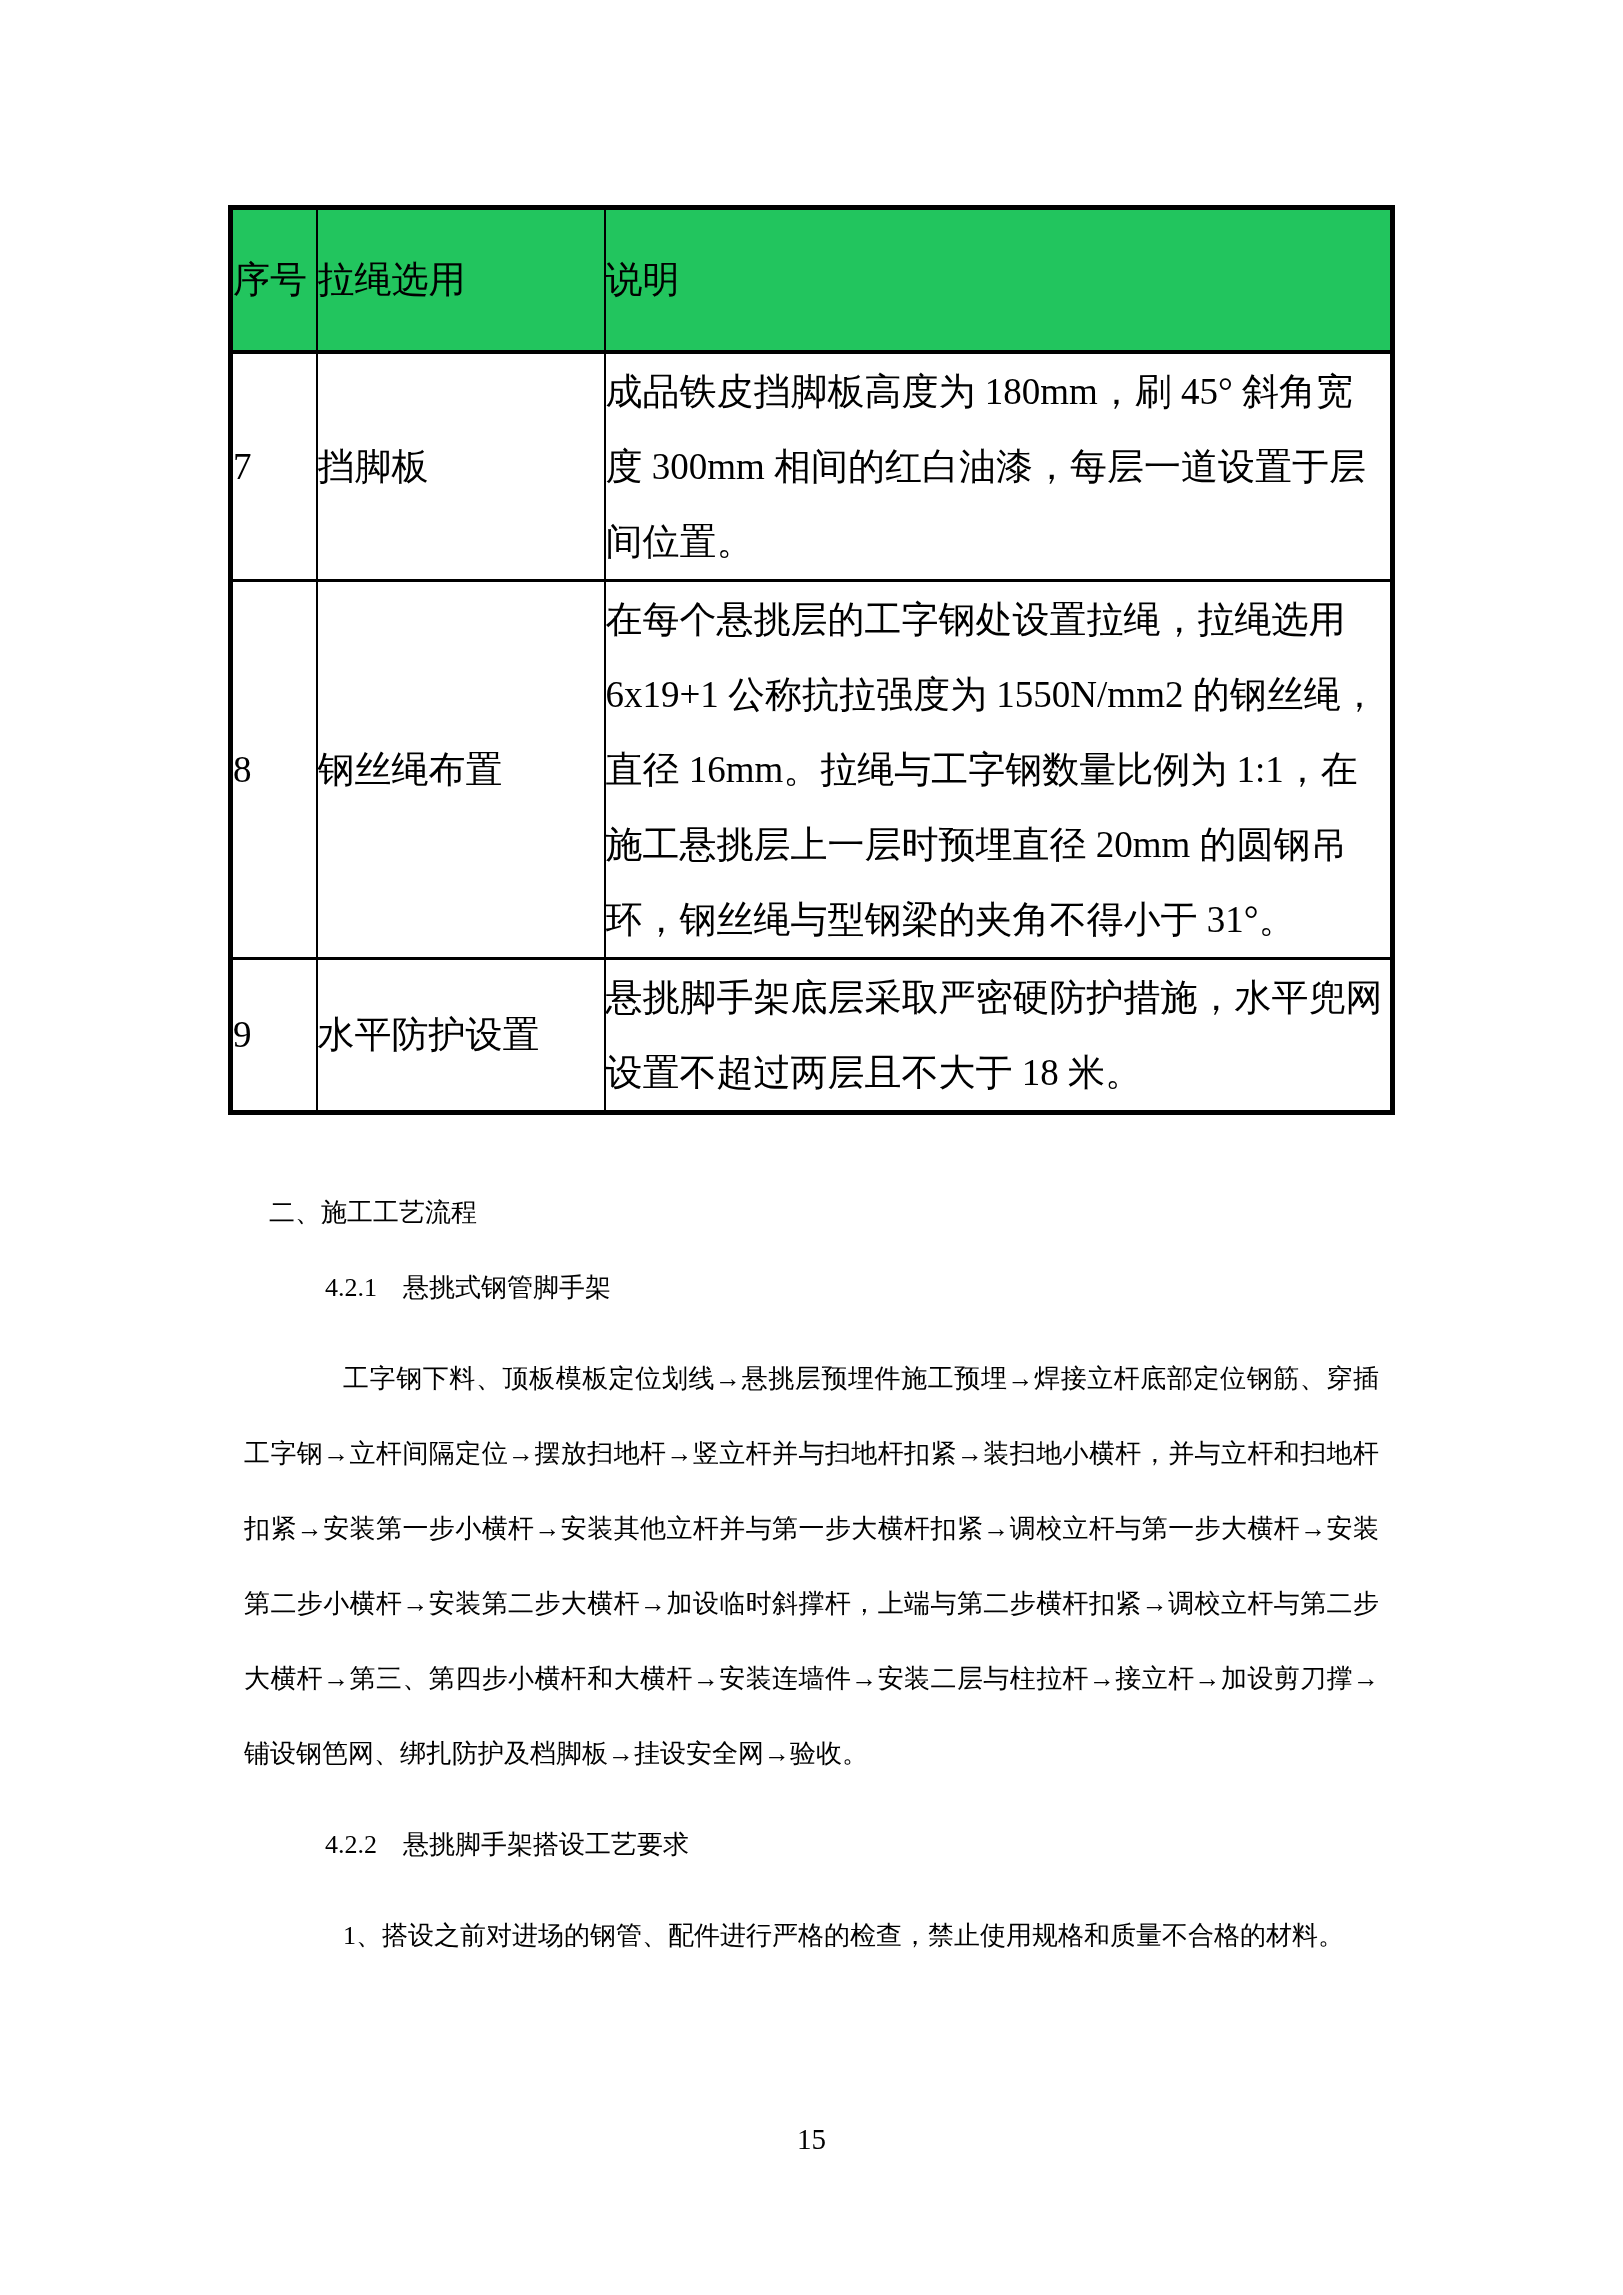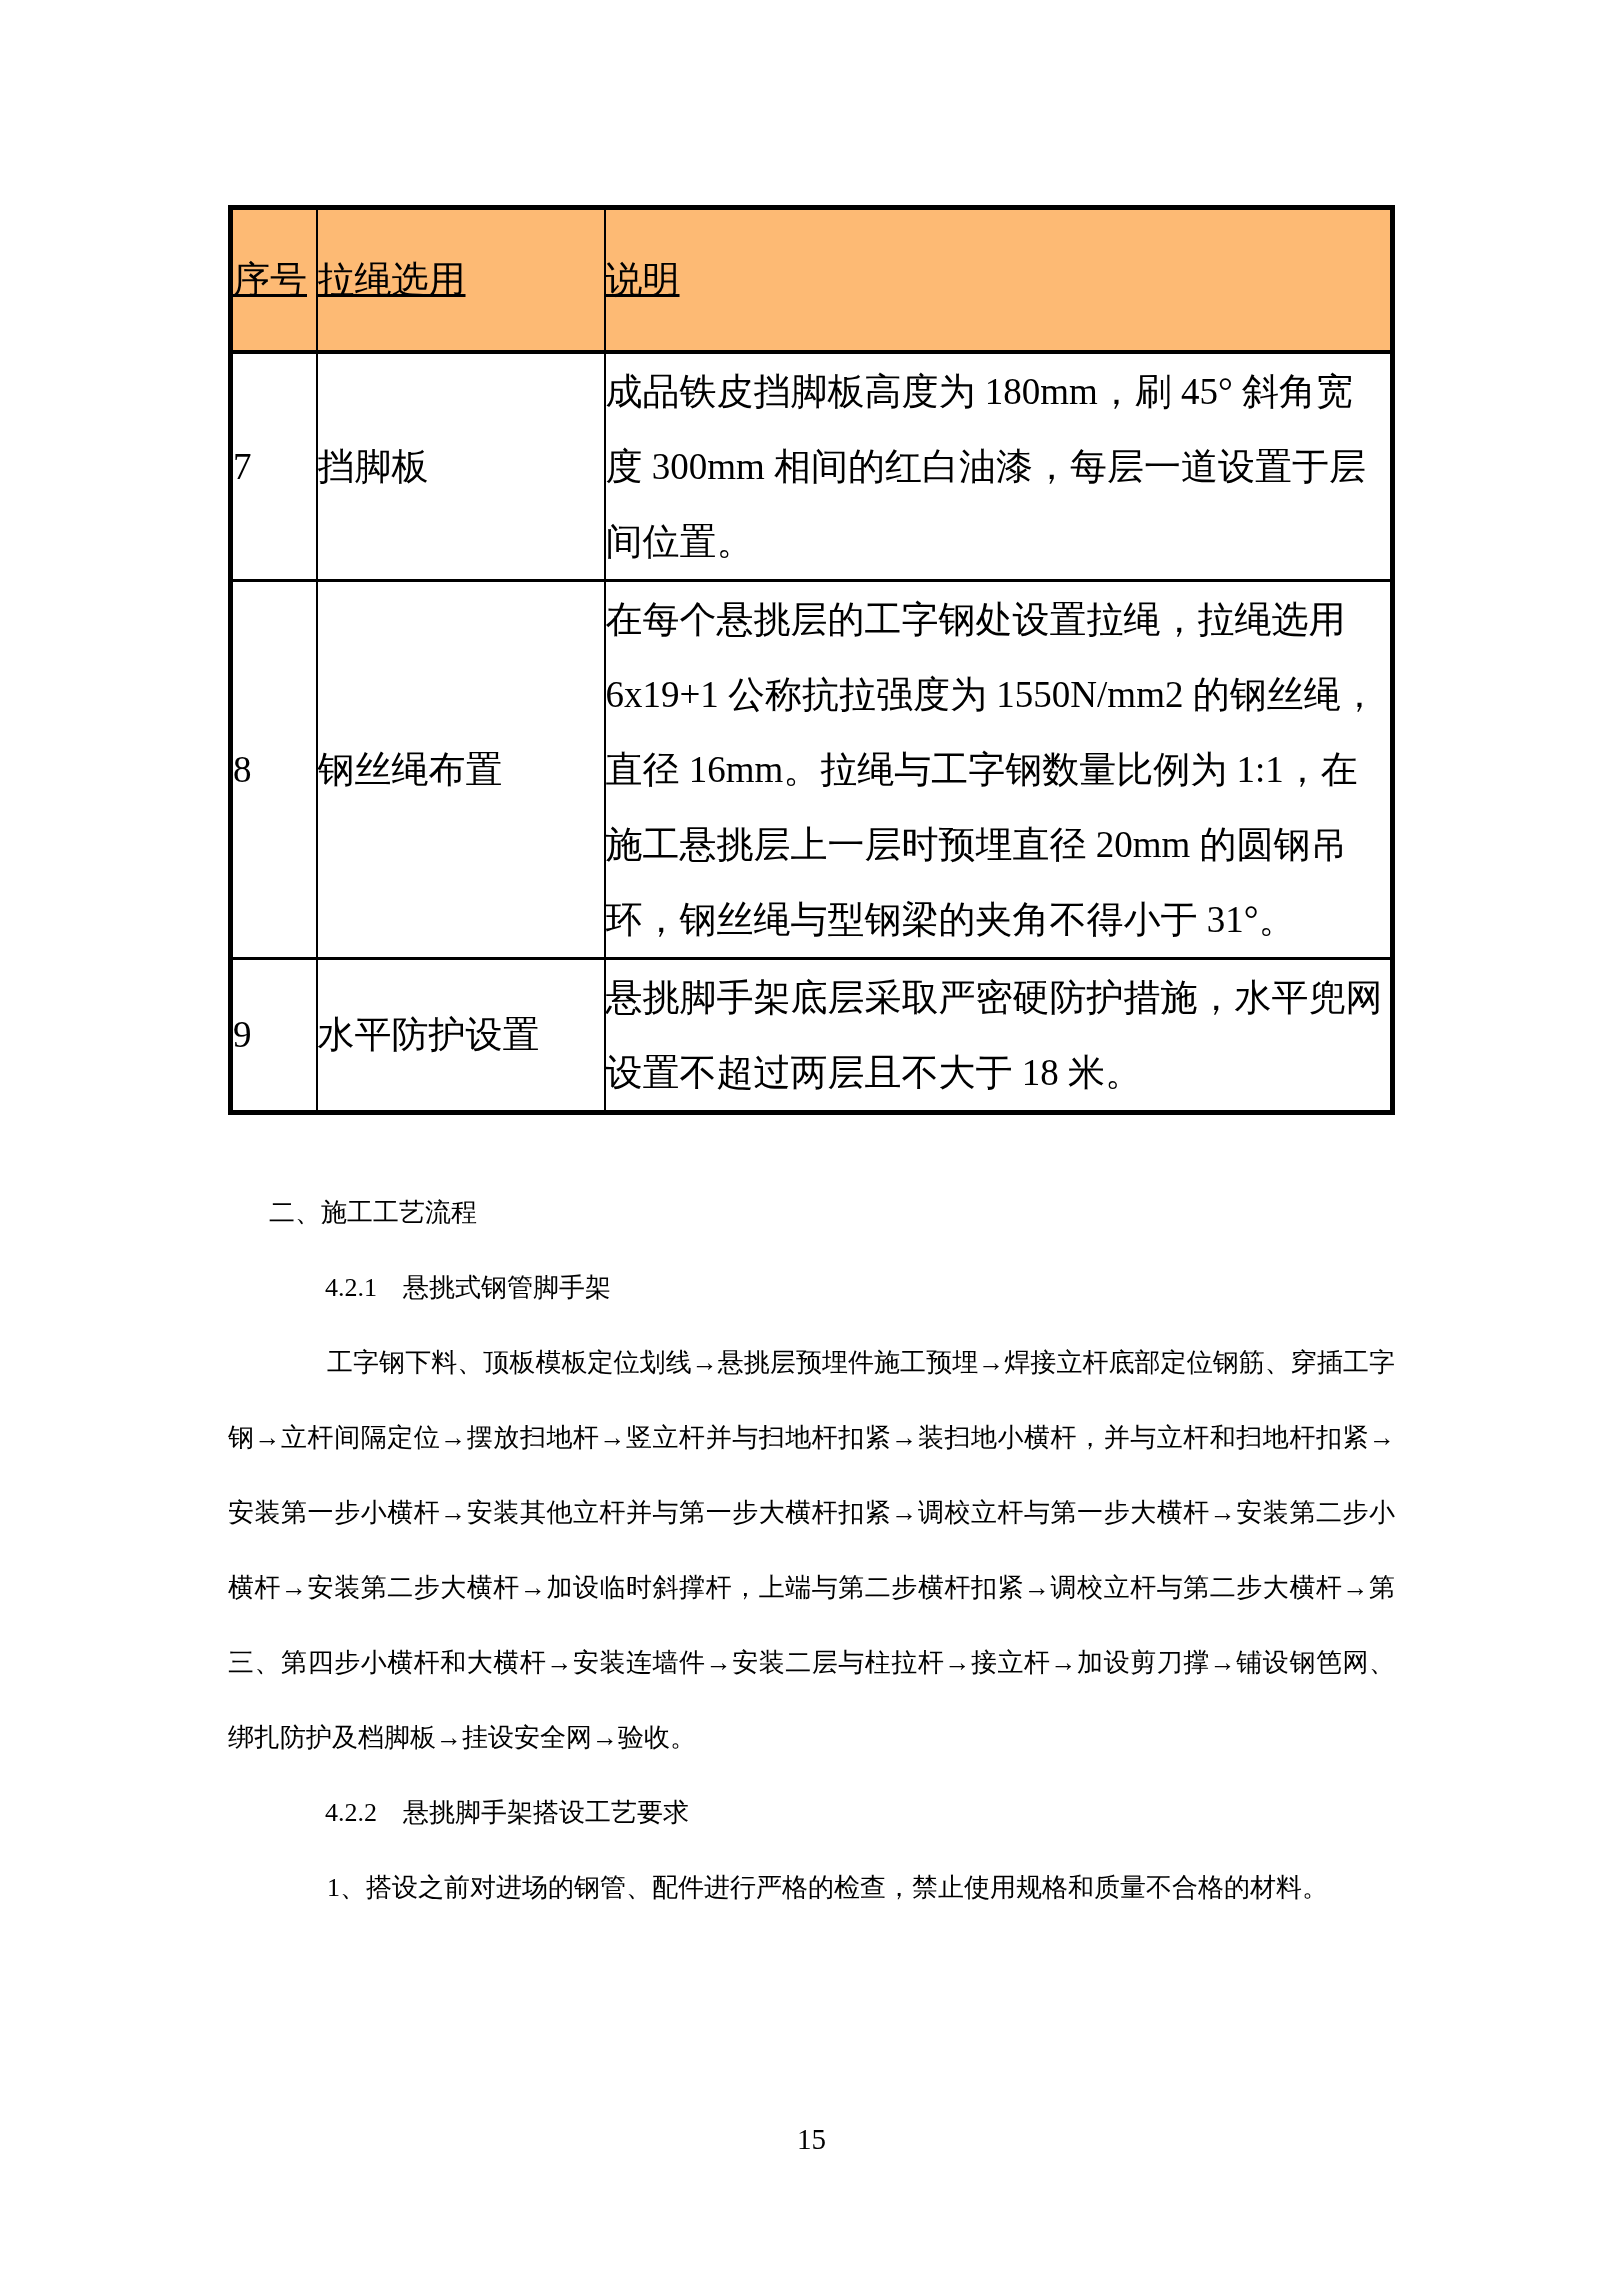"序号" table.design-table thead th { background: #fdba74 -> #22c55e; text-decoration: underline -> none }
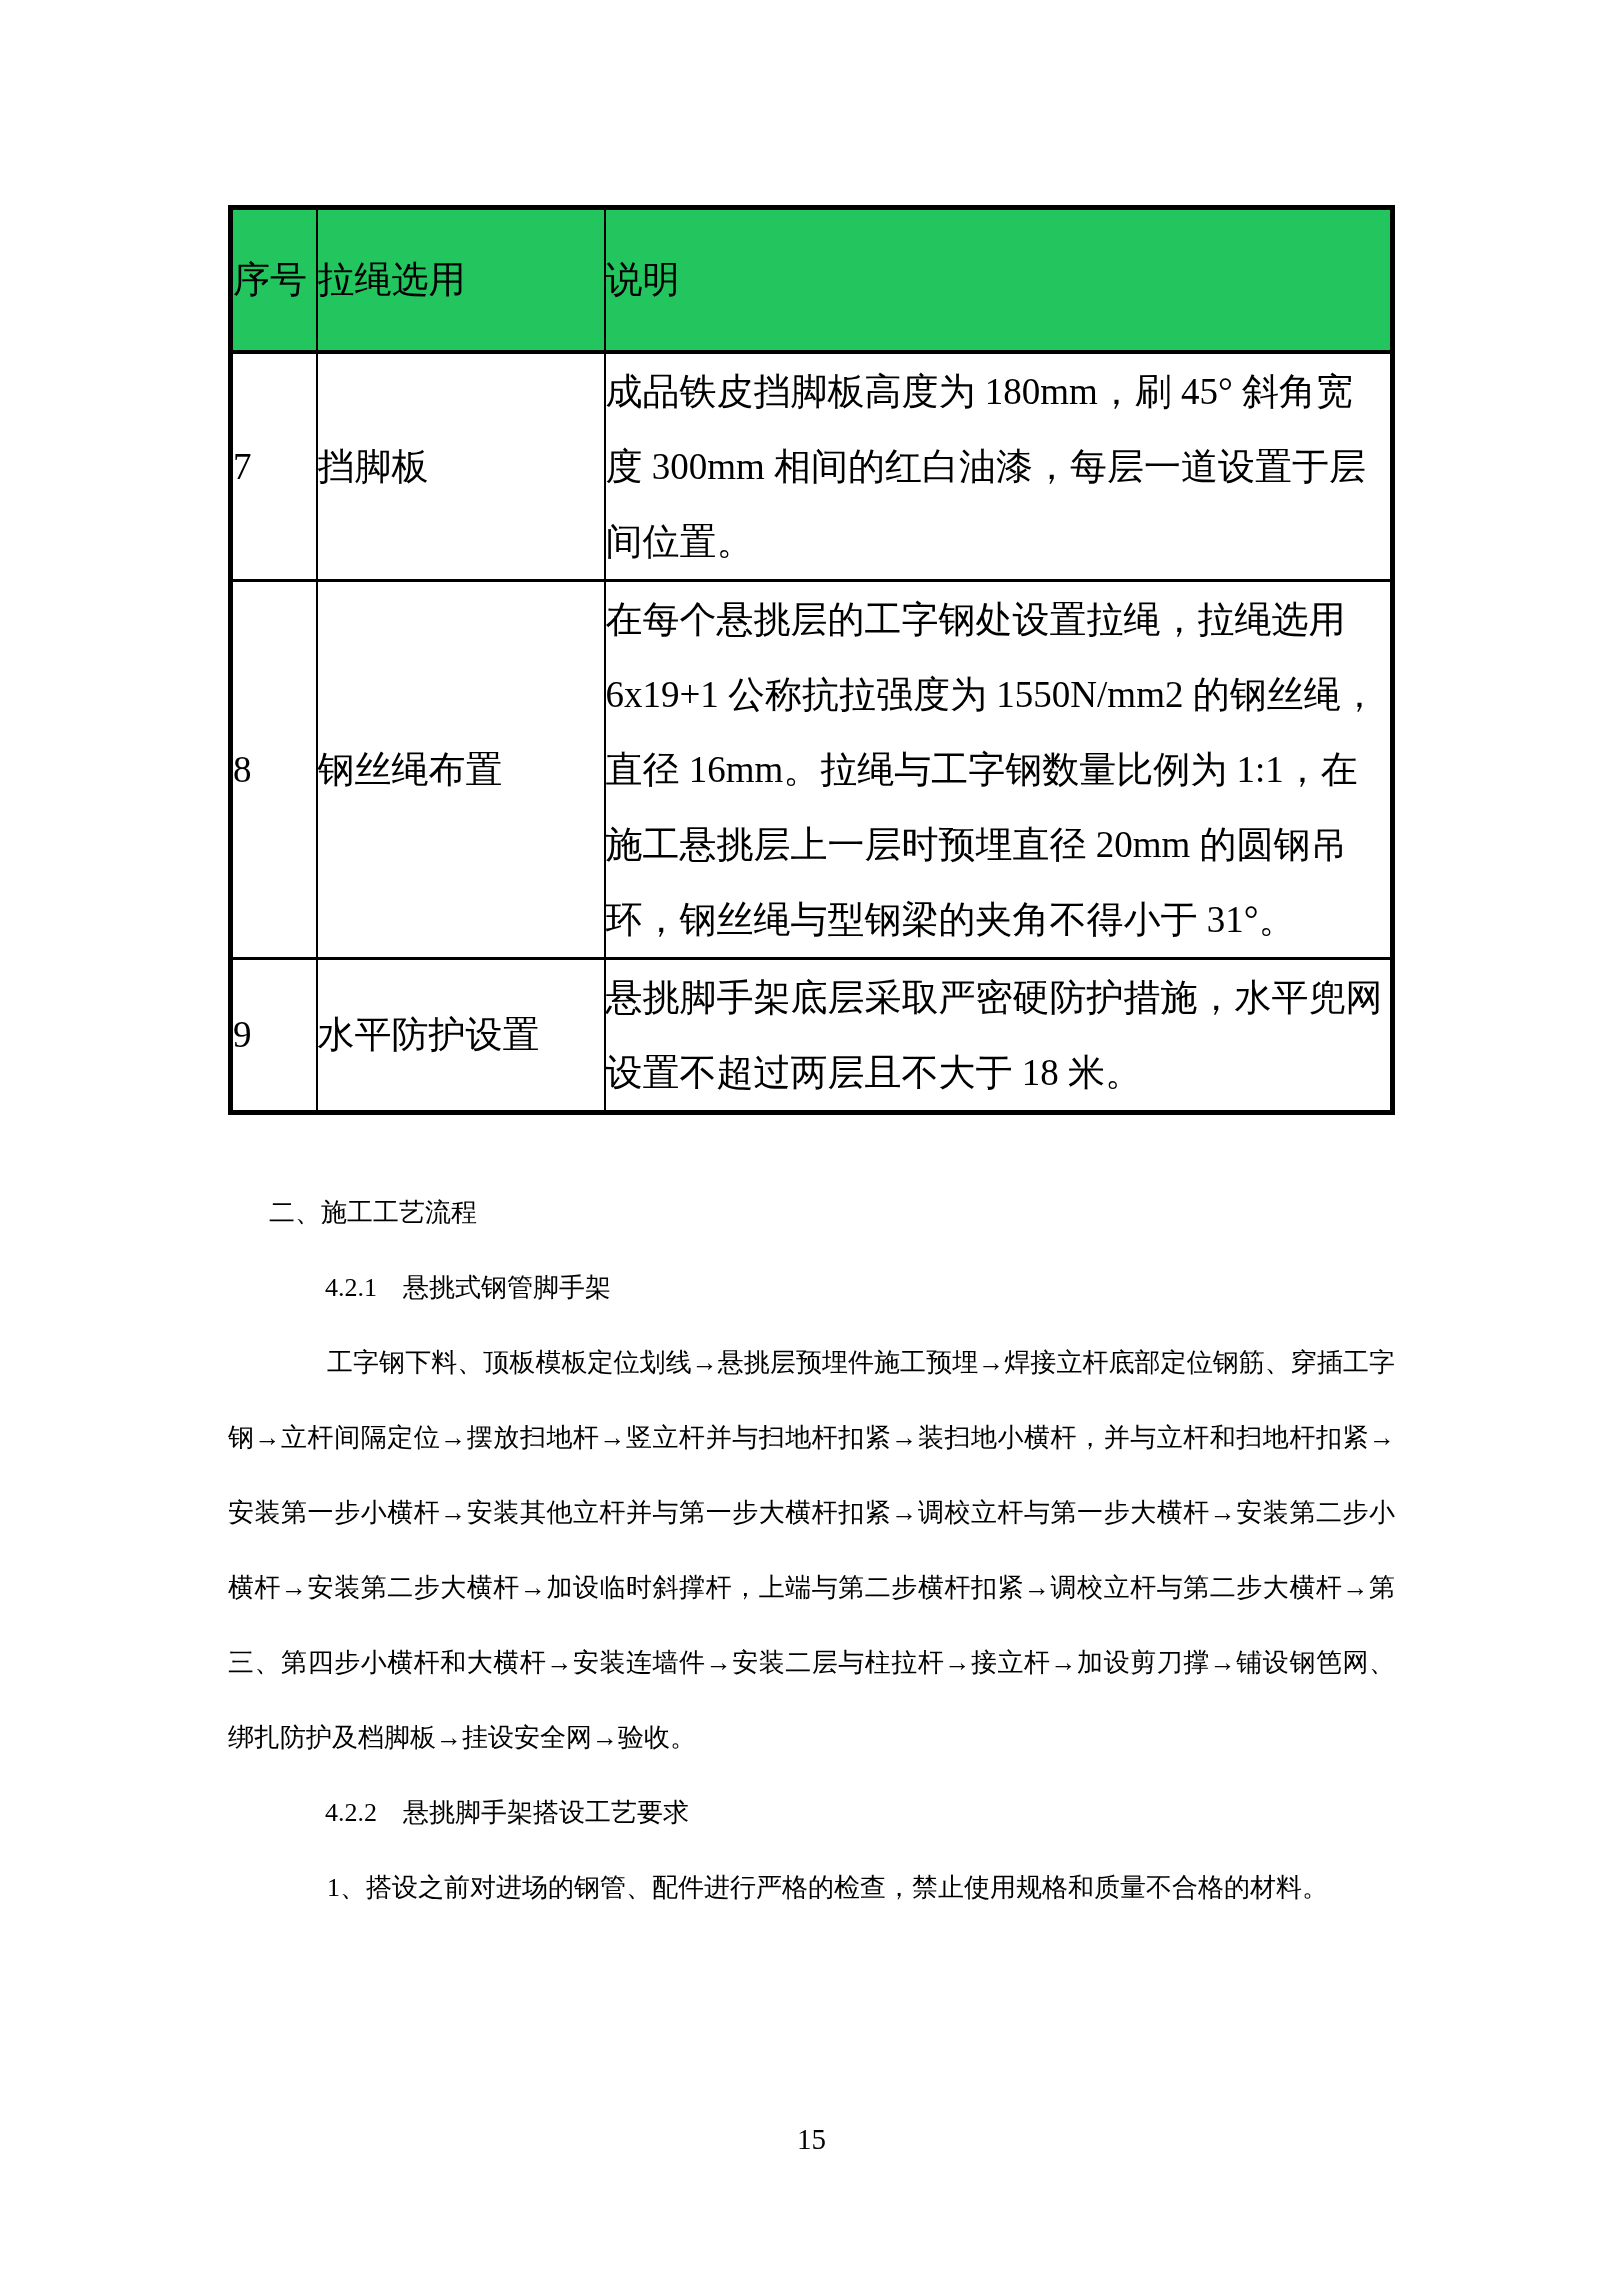"工字钢下料、顶板模板定位划线→悬挑层预埋件施工预埋→焊接立杆底部定位钢筋、穿插工" .para { margin: 0 -> 16px }
